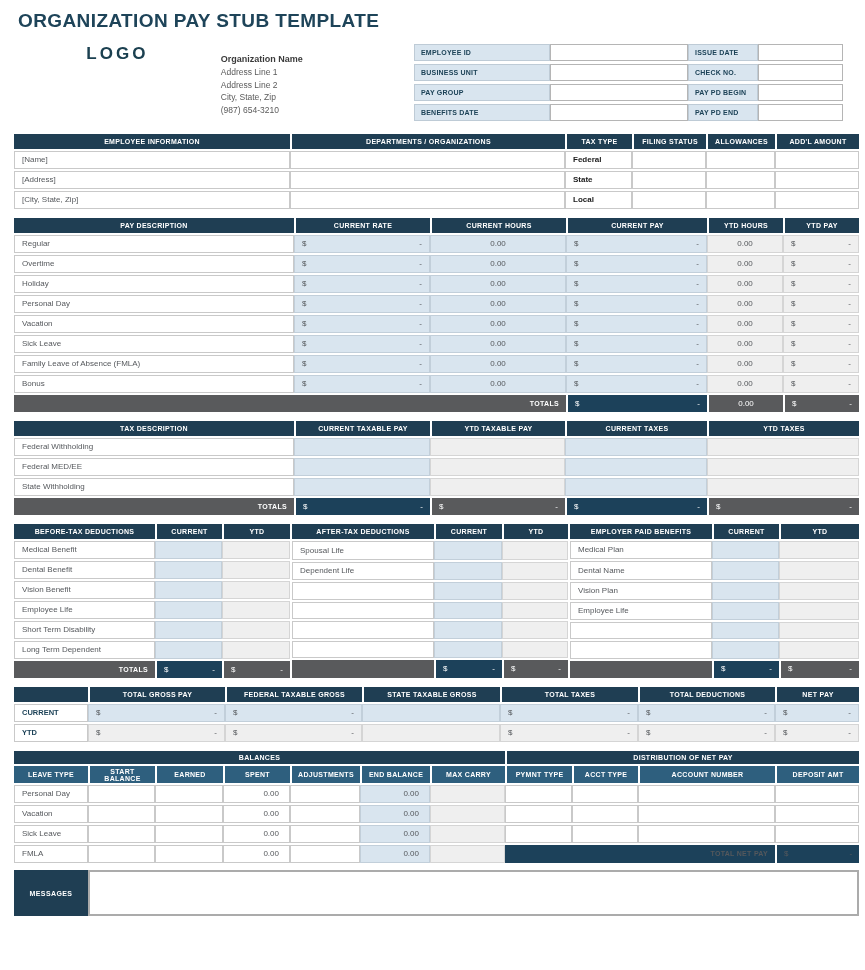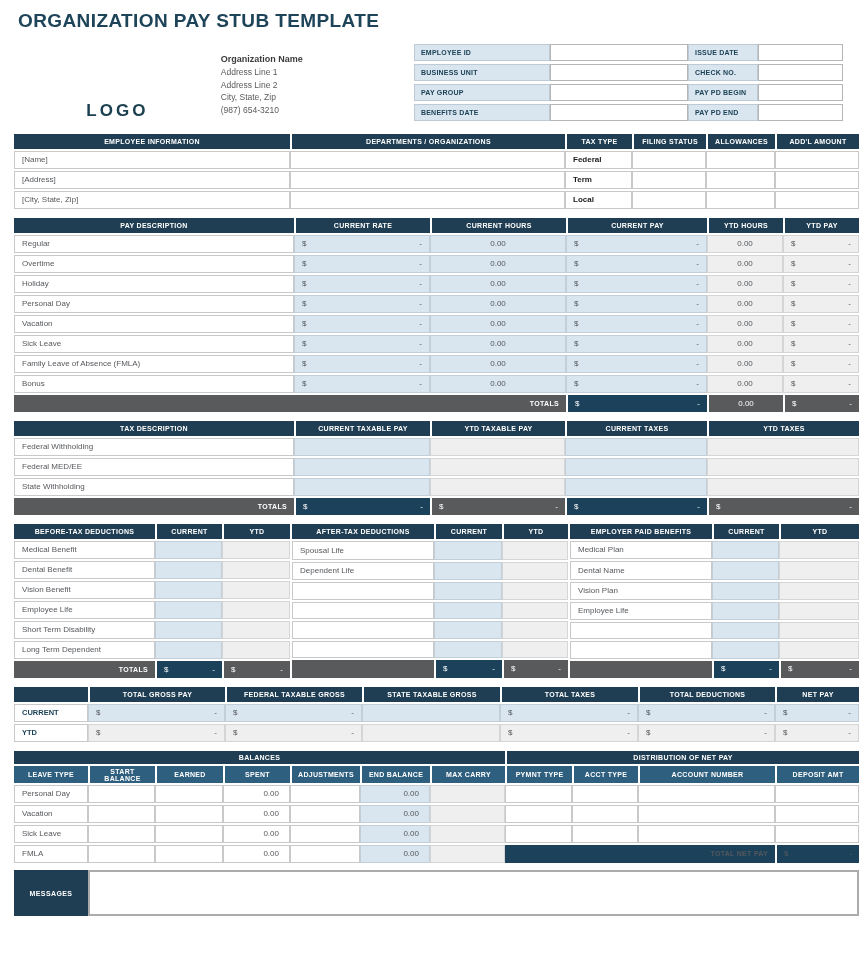"LOGO" .logo-zone { align-items: flex-end -> flex-start }
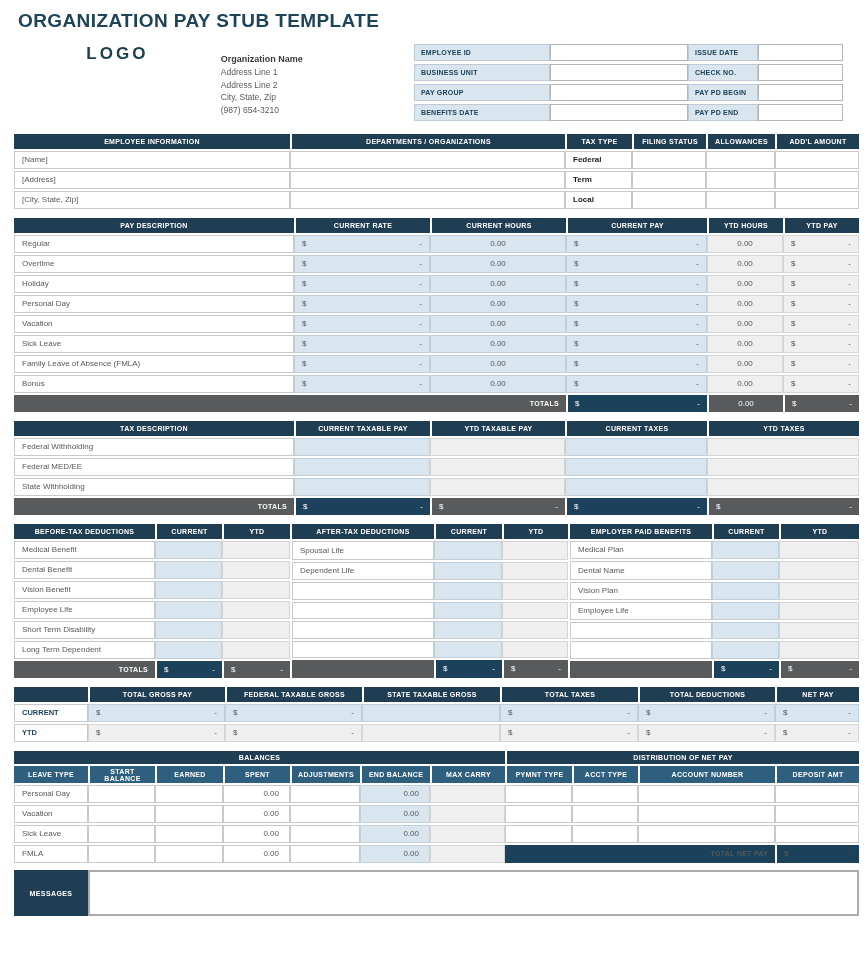"Term" td.desc { text: Term -> State }
